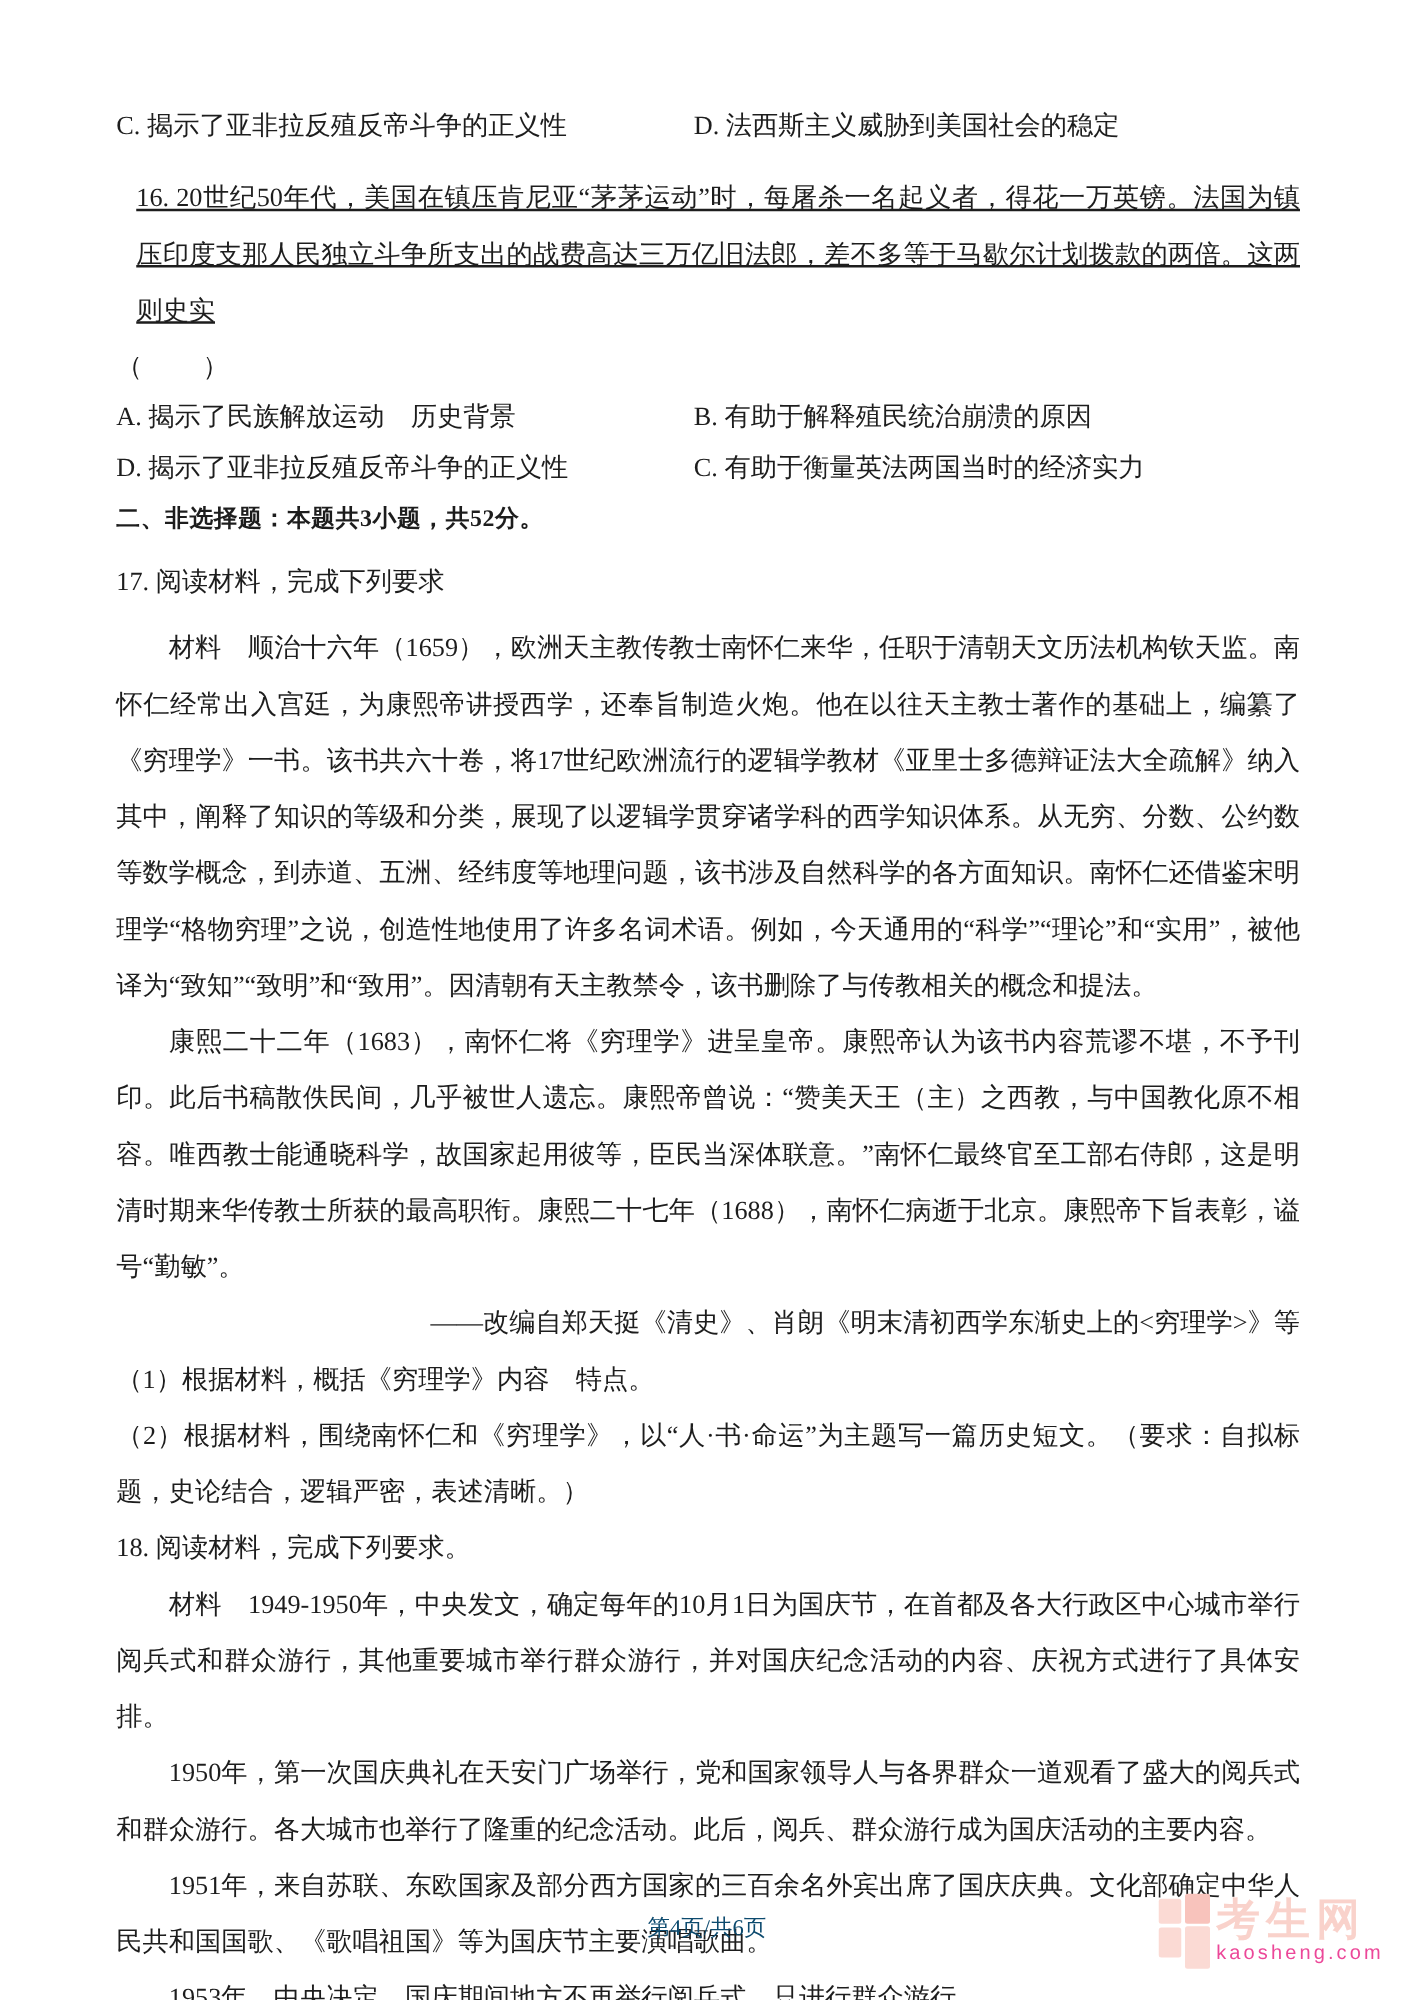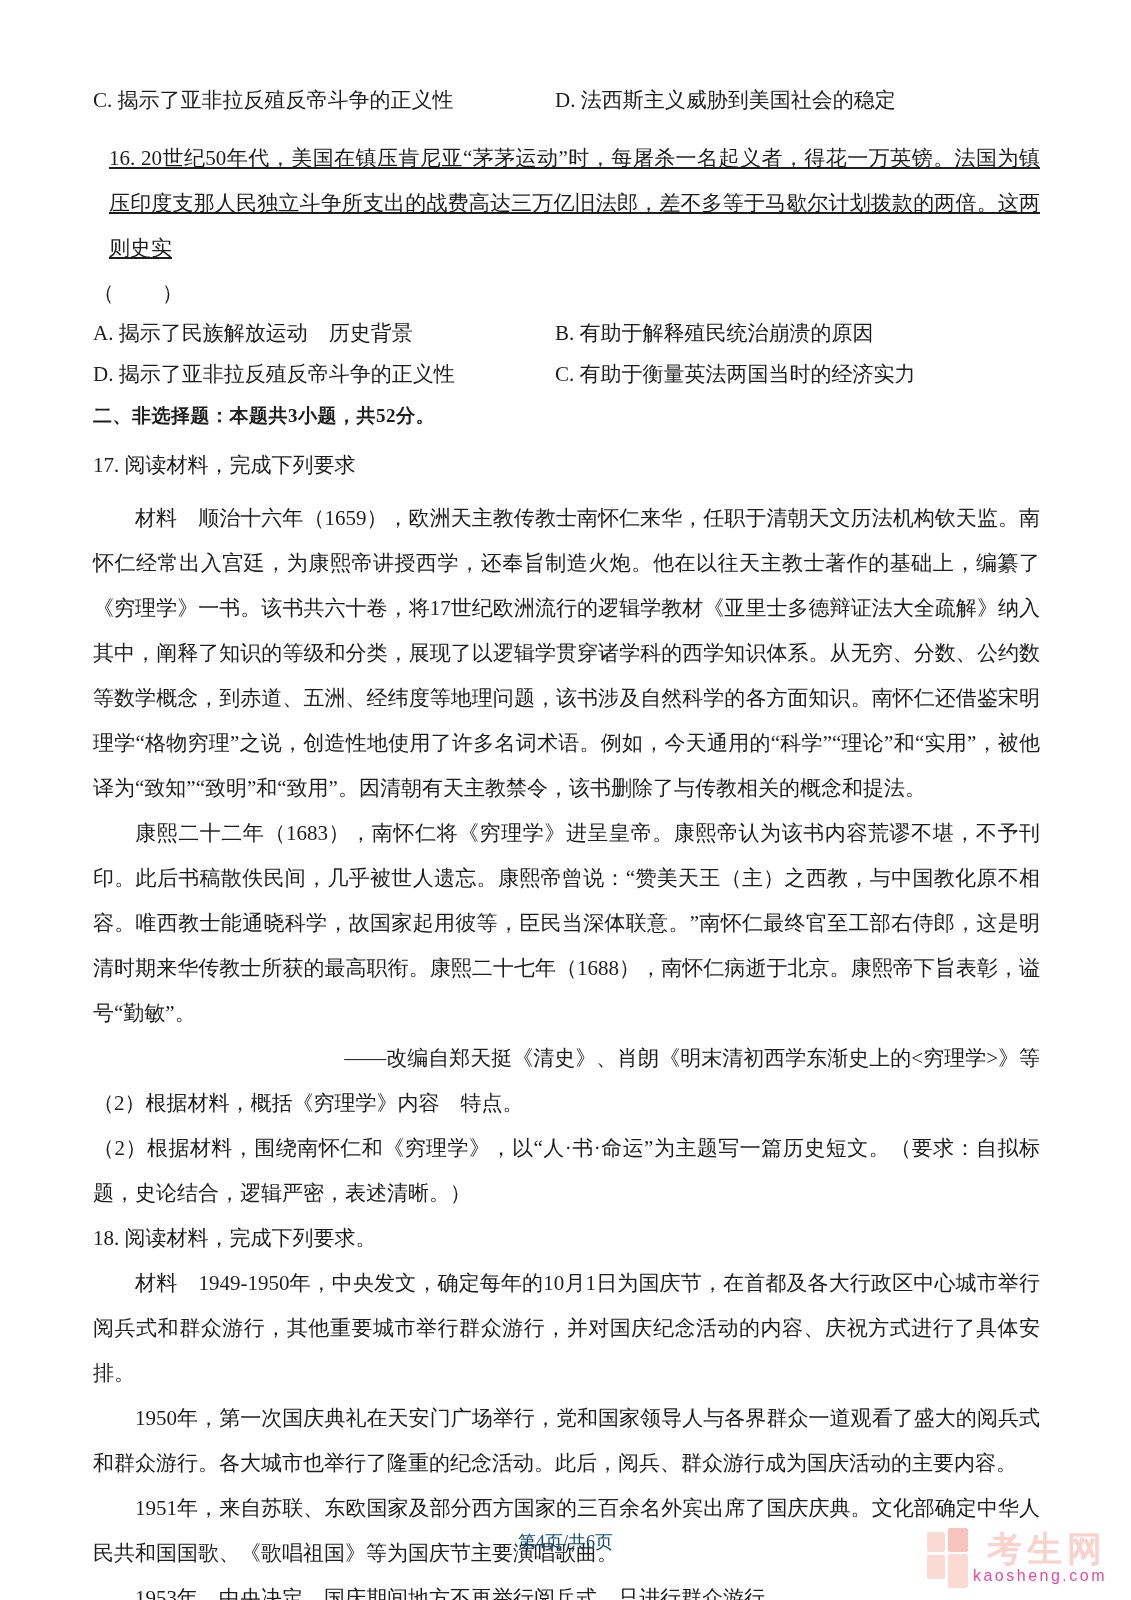"（2）根据材料，概括《穷理学》内容 特点。" p.subq { text: 2 -> 1 }
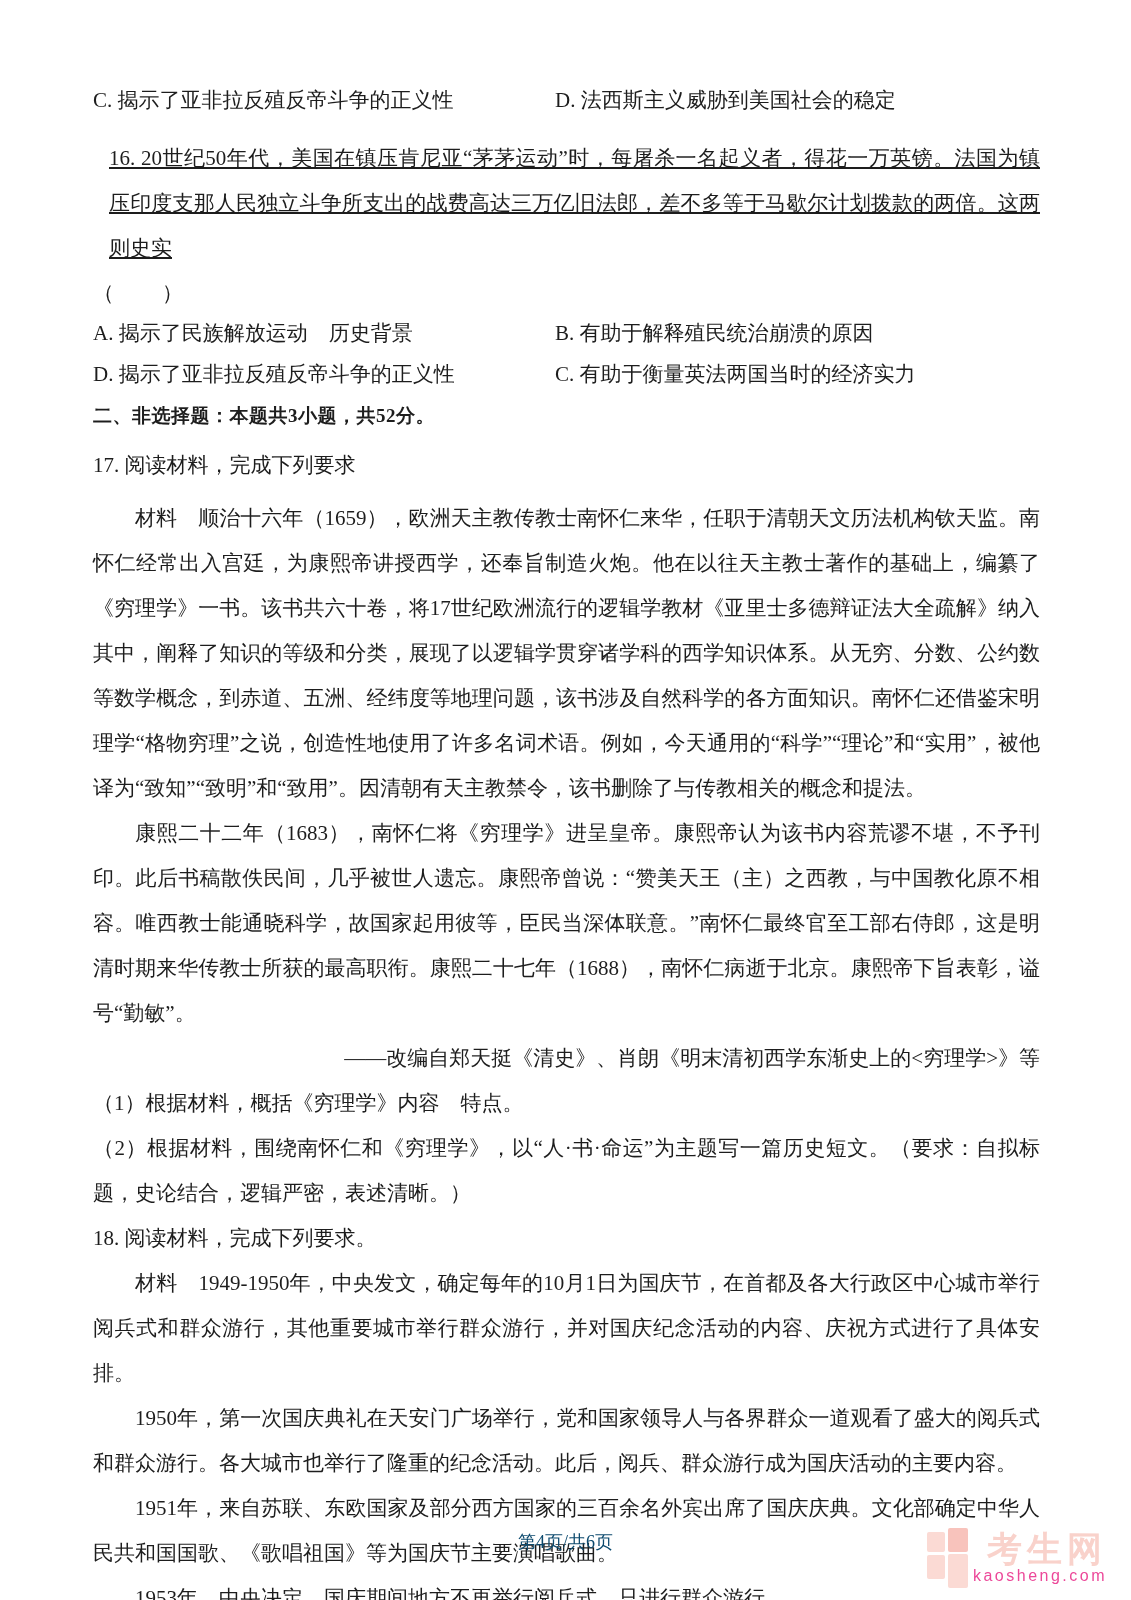"考生网" .watermark { bottom: 12px -> 25px; text-align: right -> none }
